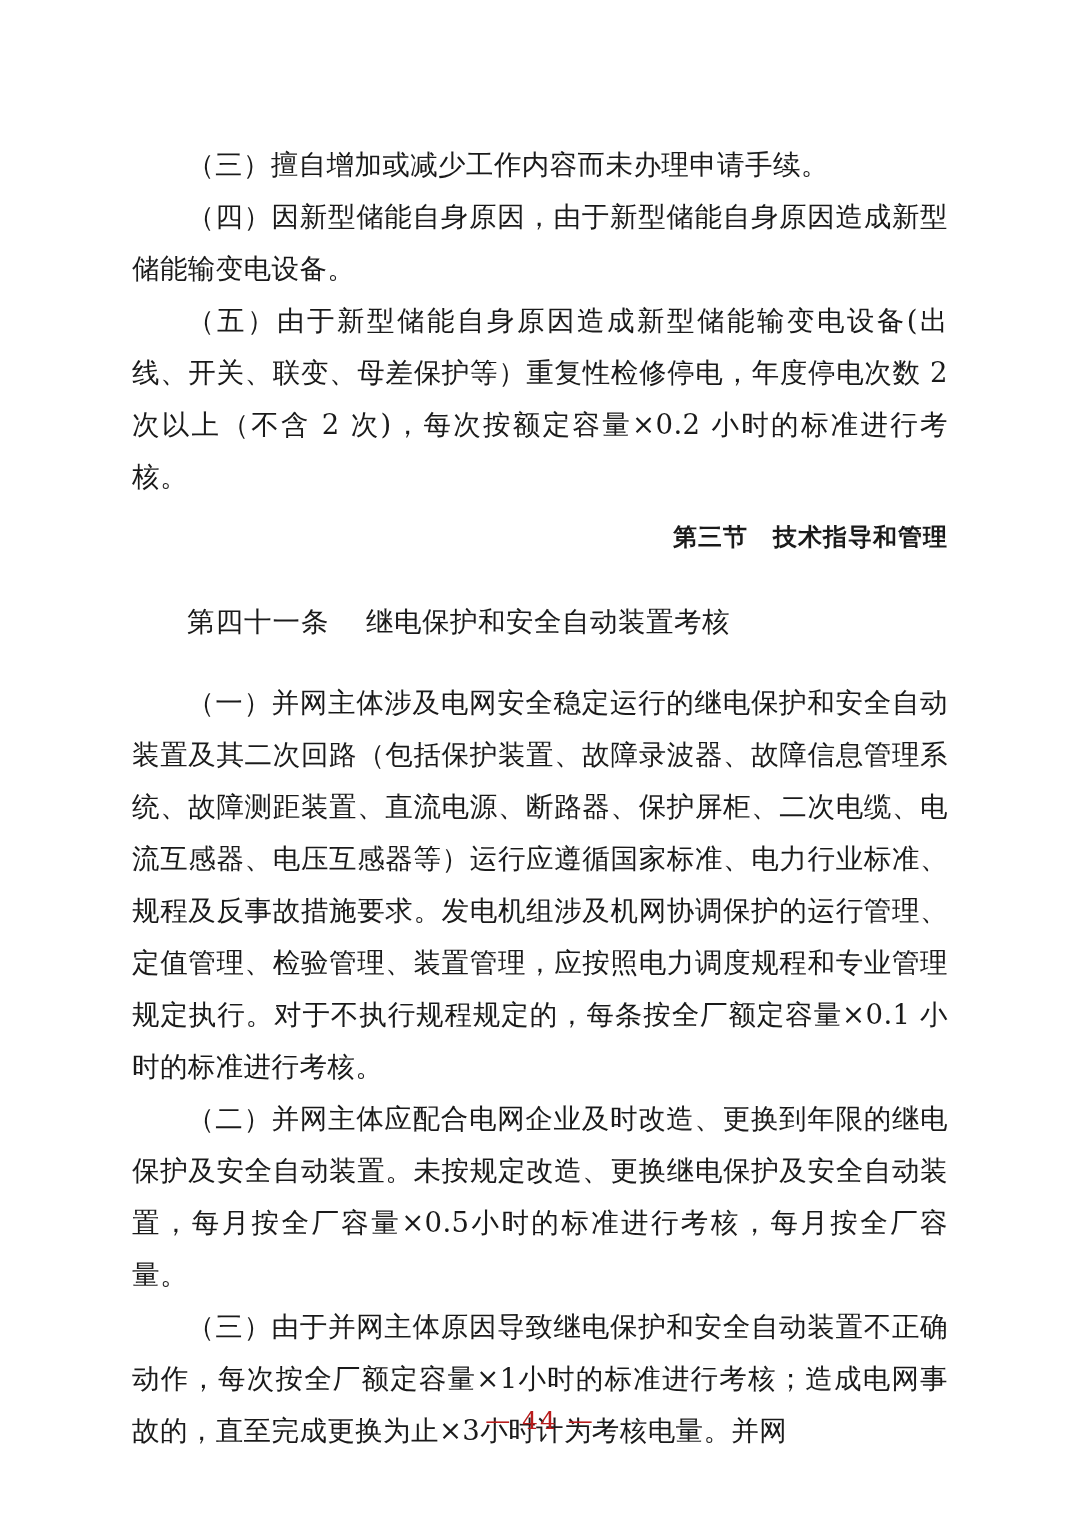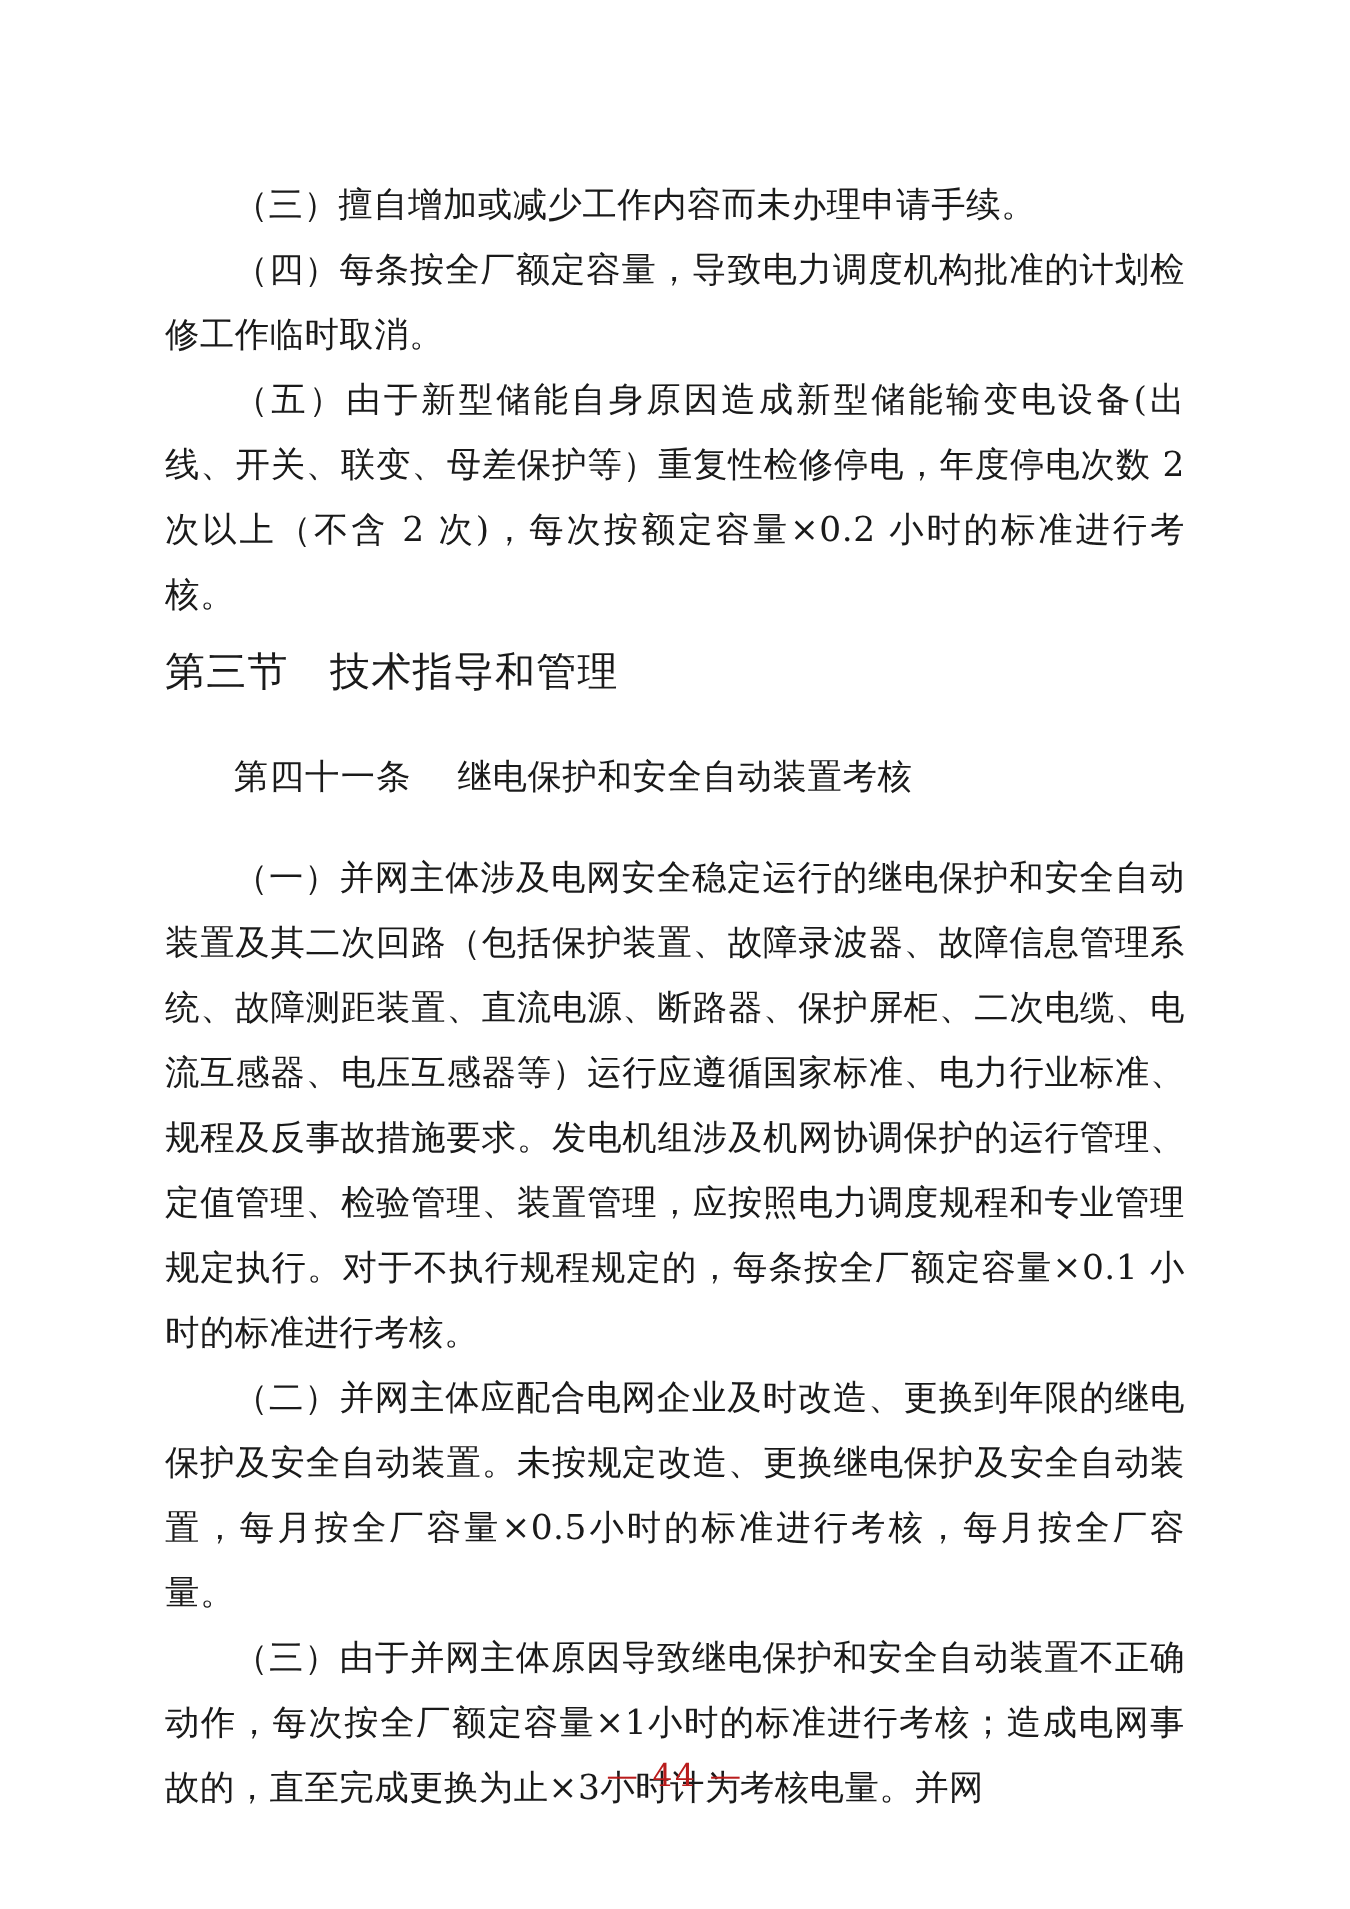"（四）每条按全厂额定容量，导致电力调度机构批准的计划检修工作临时取消。" p.para { text: 每条按全厂额定容量，导致电力调度机构批准的计划检修工作临时取消 -> 因新型储能自身原因，由于新型储能自身原因造成新型储能输变电设备 }
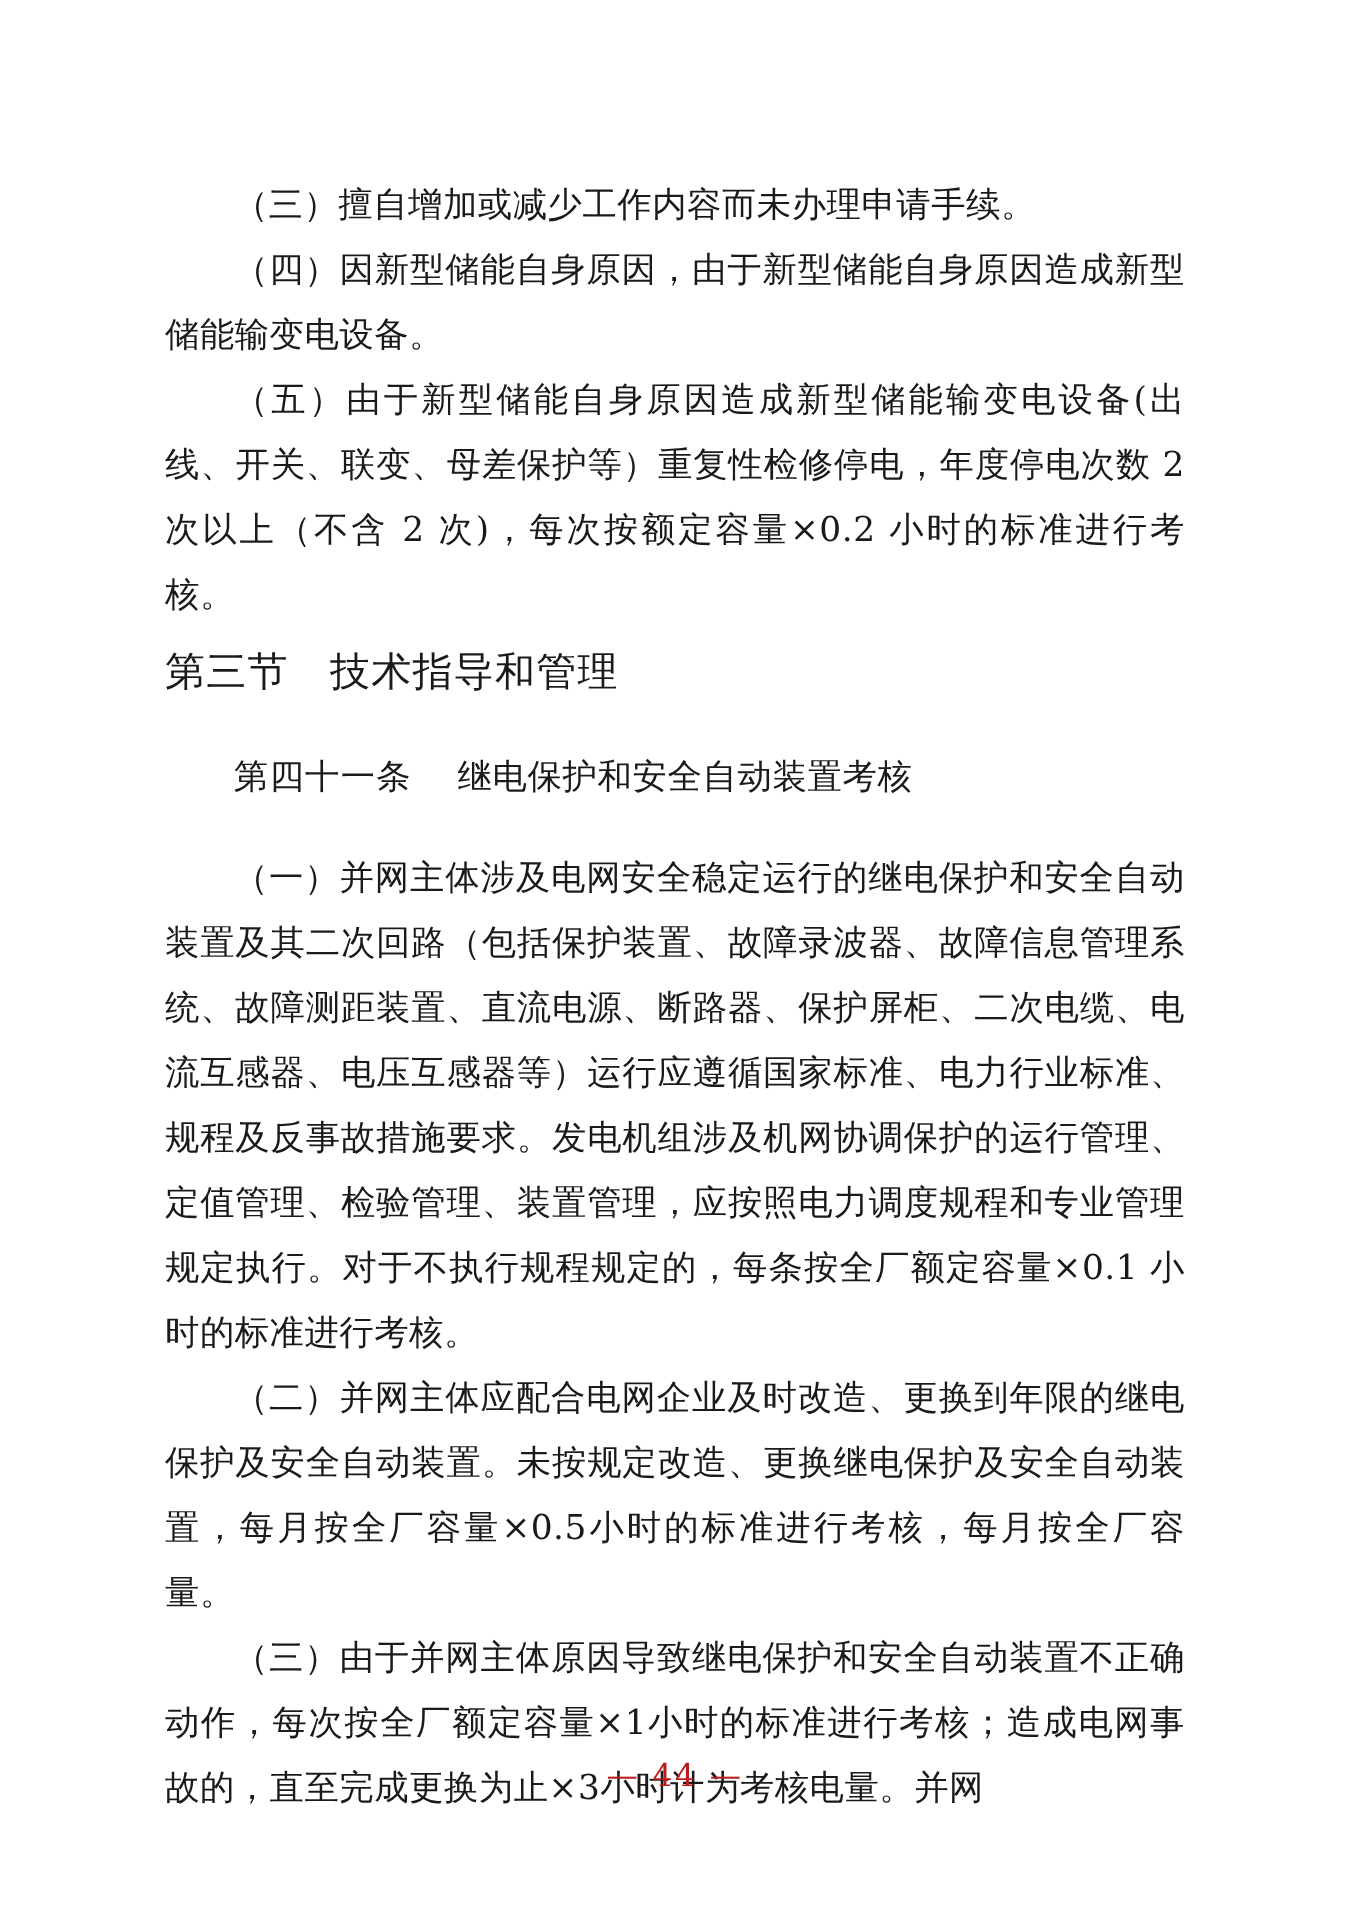"第三节 技术指导和管理" .section-heading { font-size: 32px -> 24px; font-weight: normal -> bold; text-align: left -> right }
